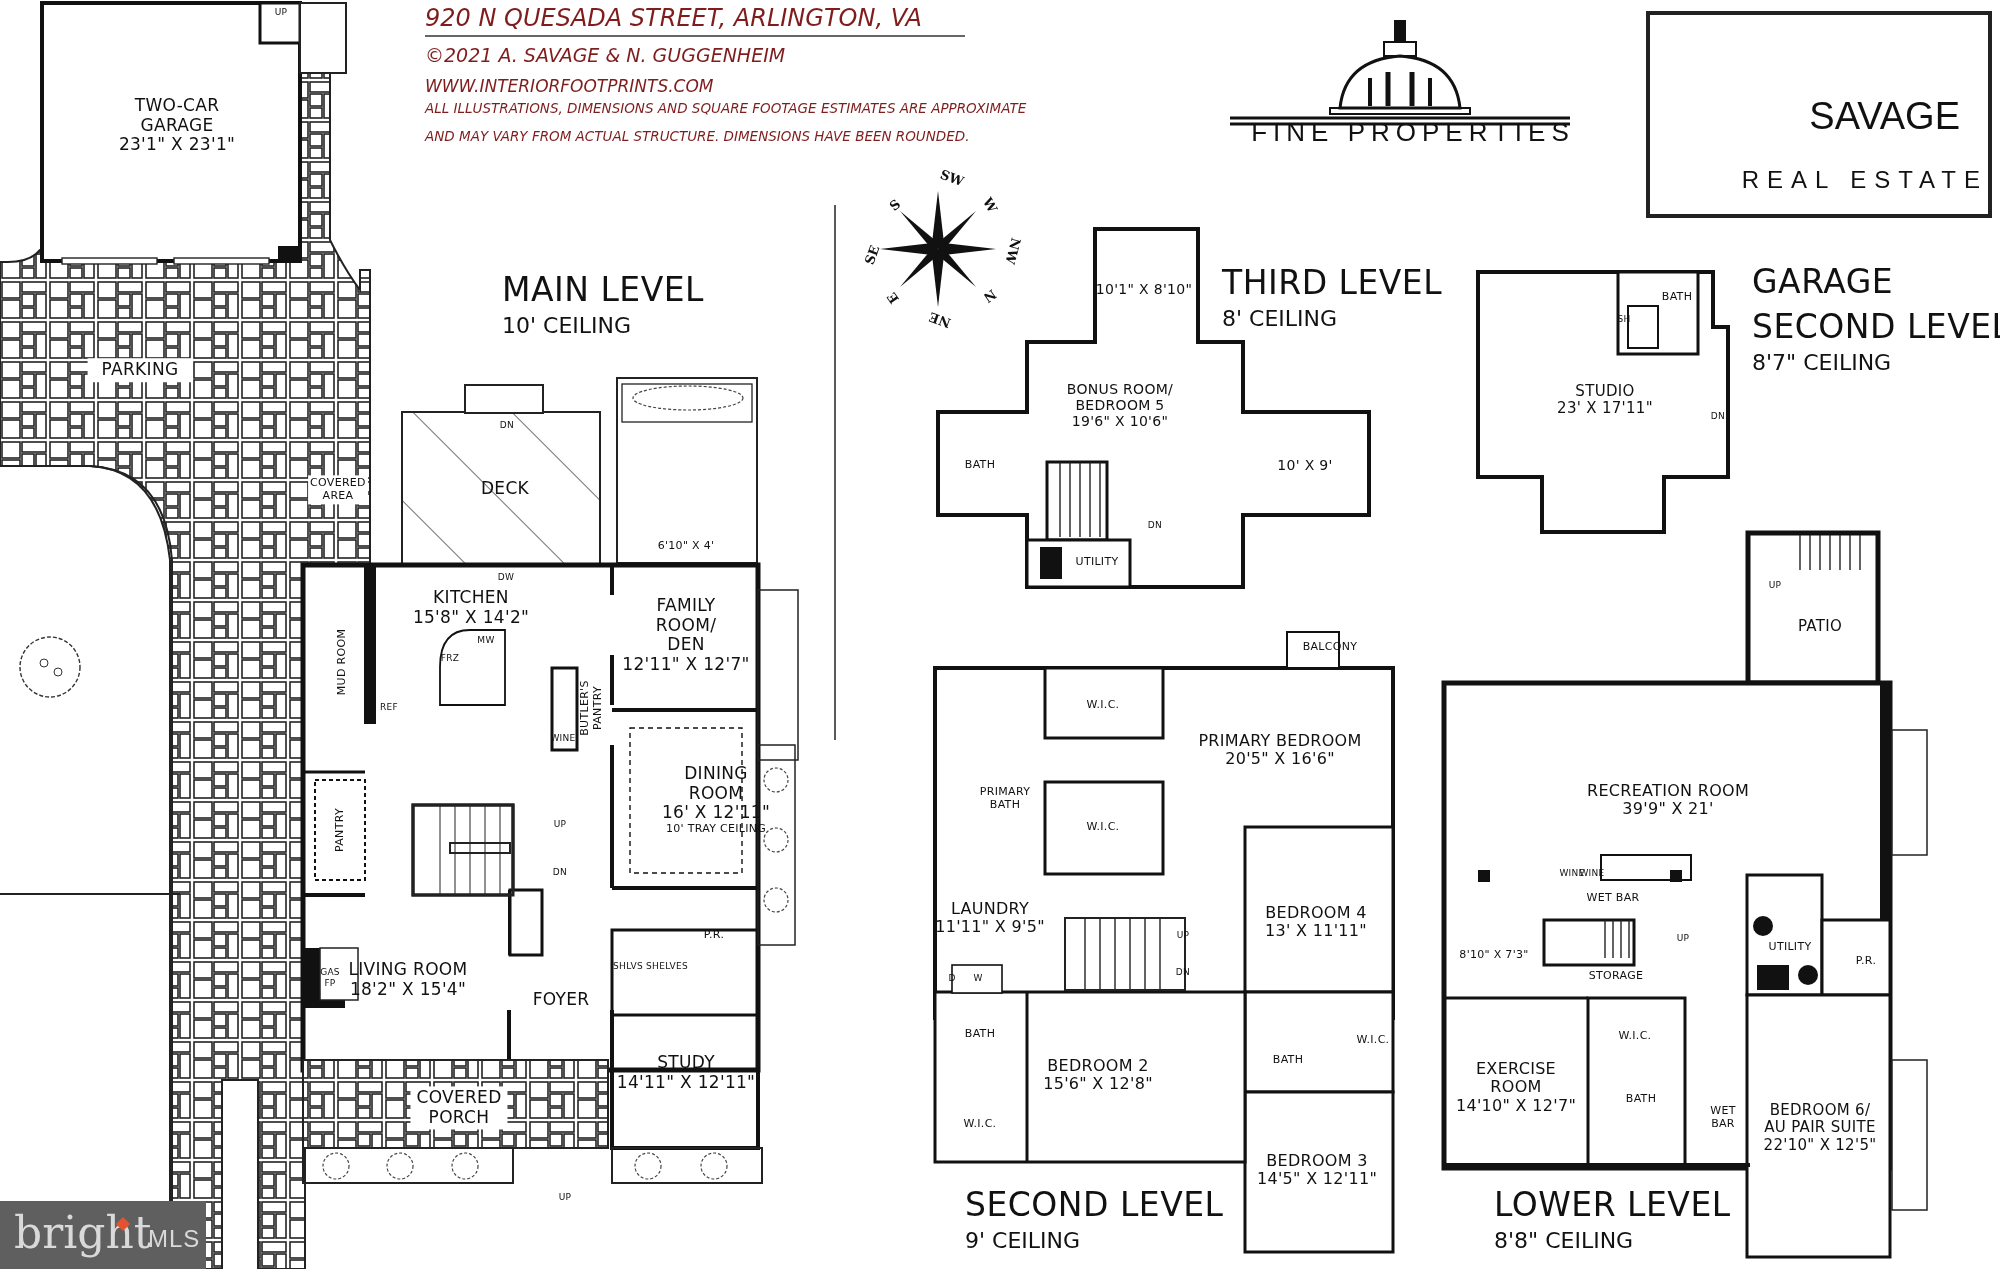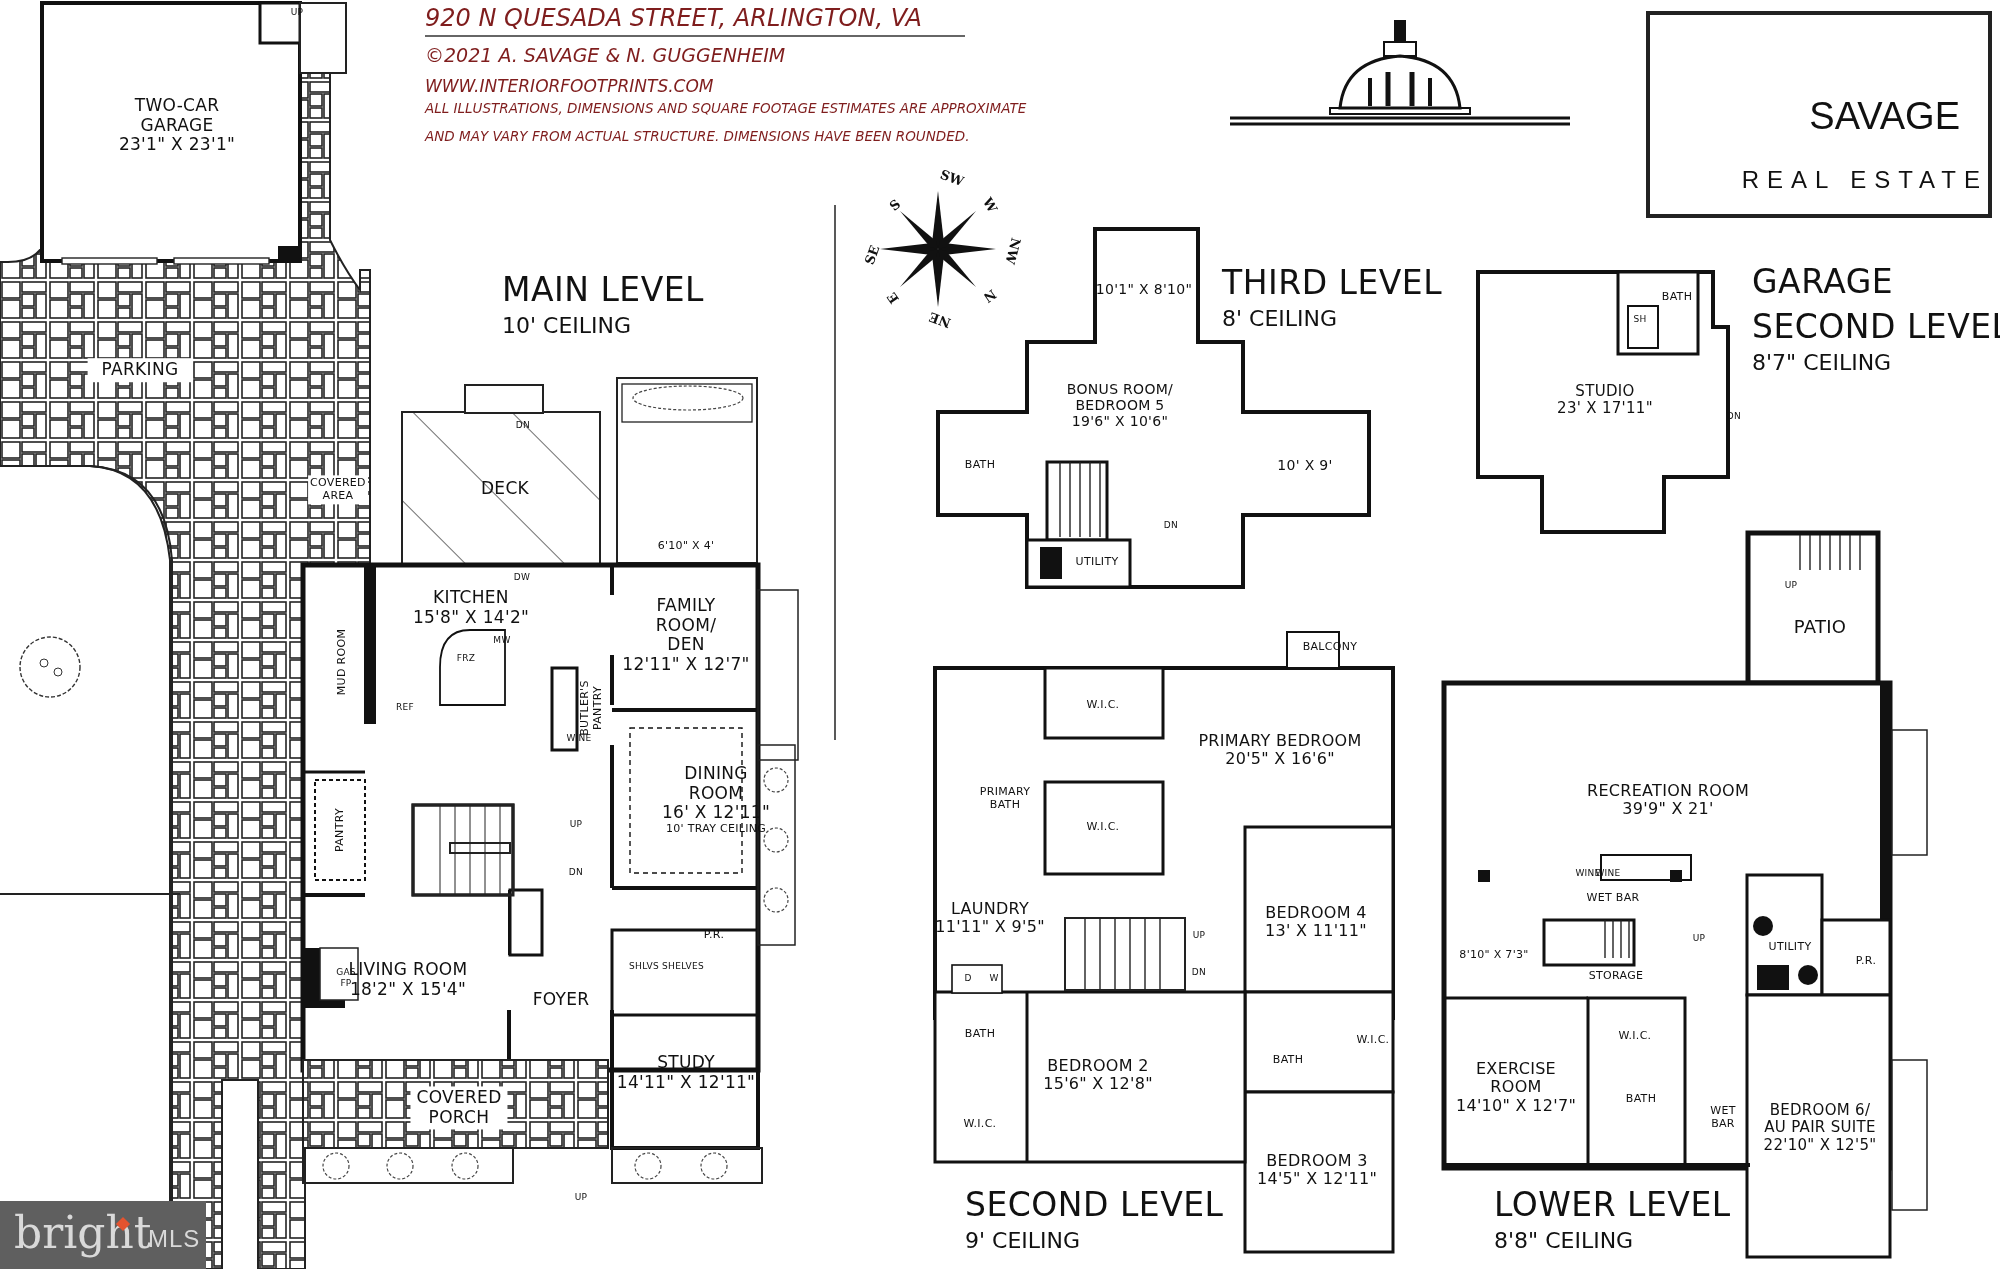"UP" .tiny { margin-left: 16px -> none }
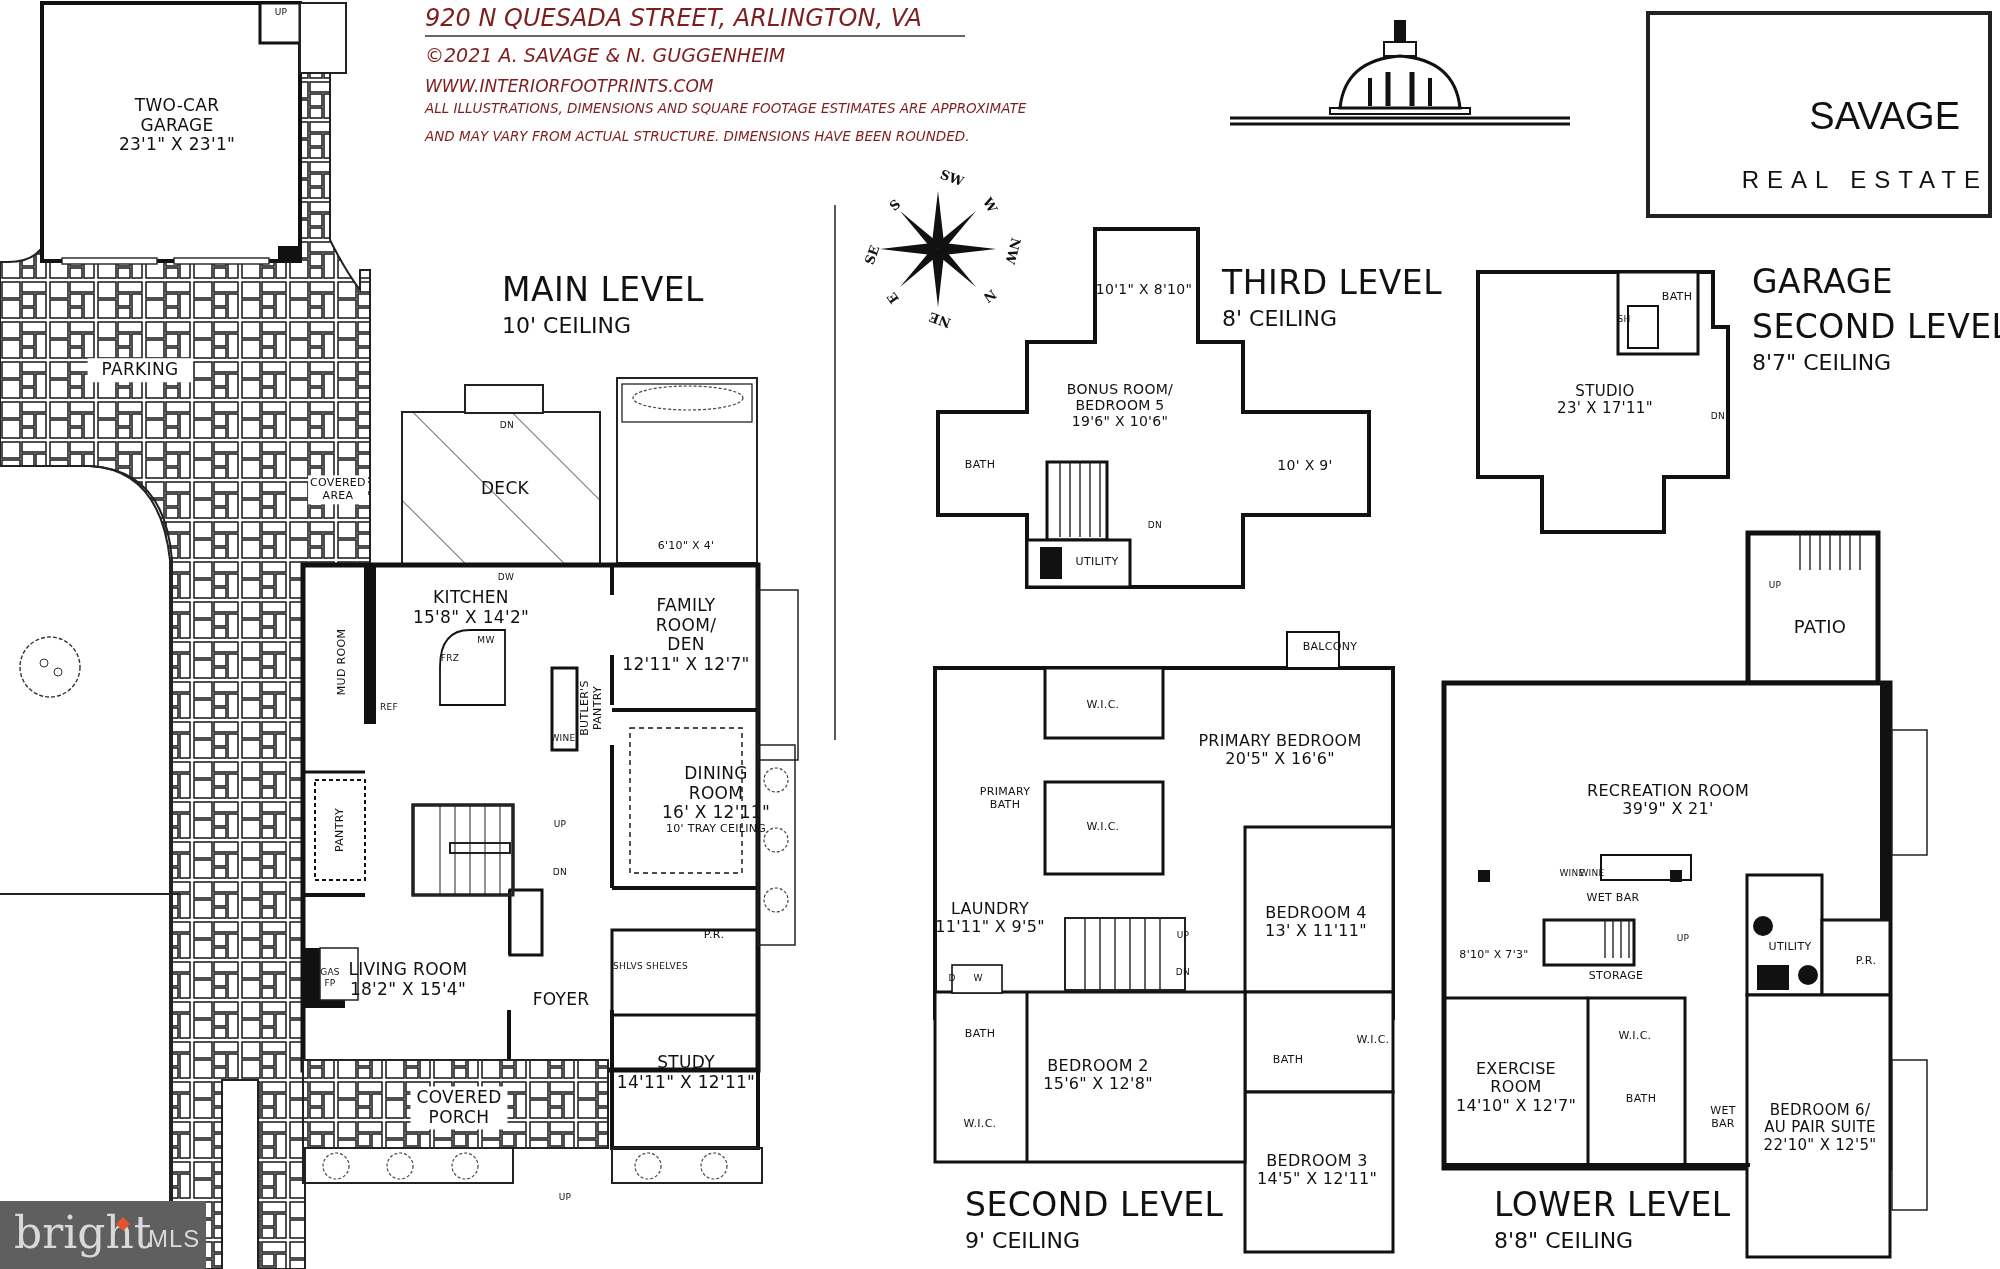"FINE PROPERTIES" span.f { html: none -> <span>FINE PROPERTIES</span> }
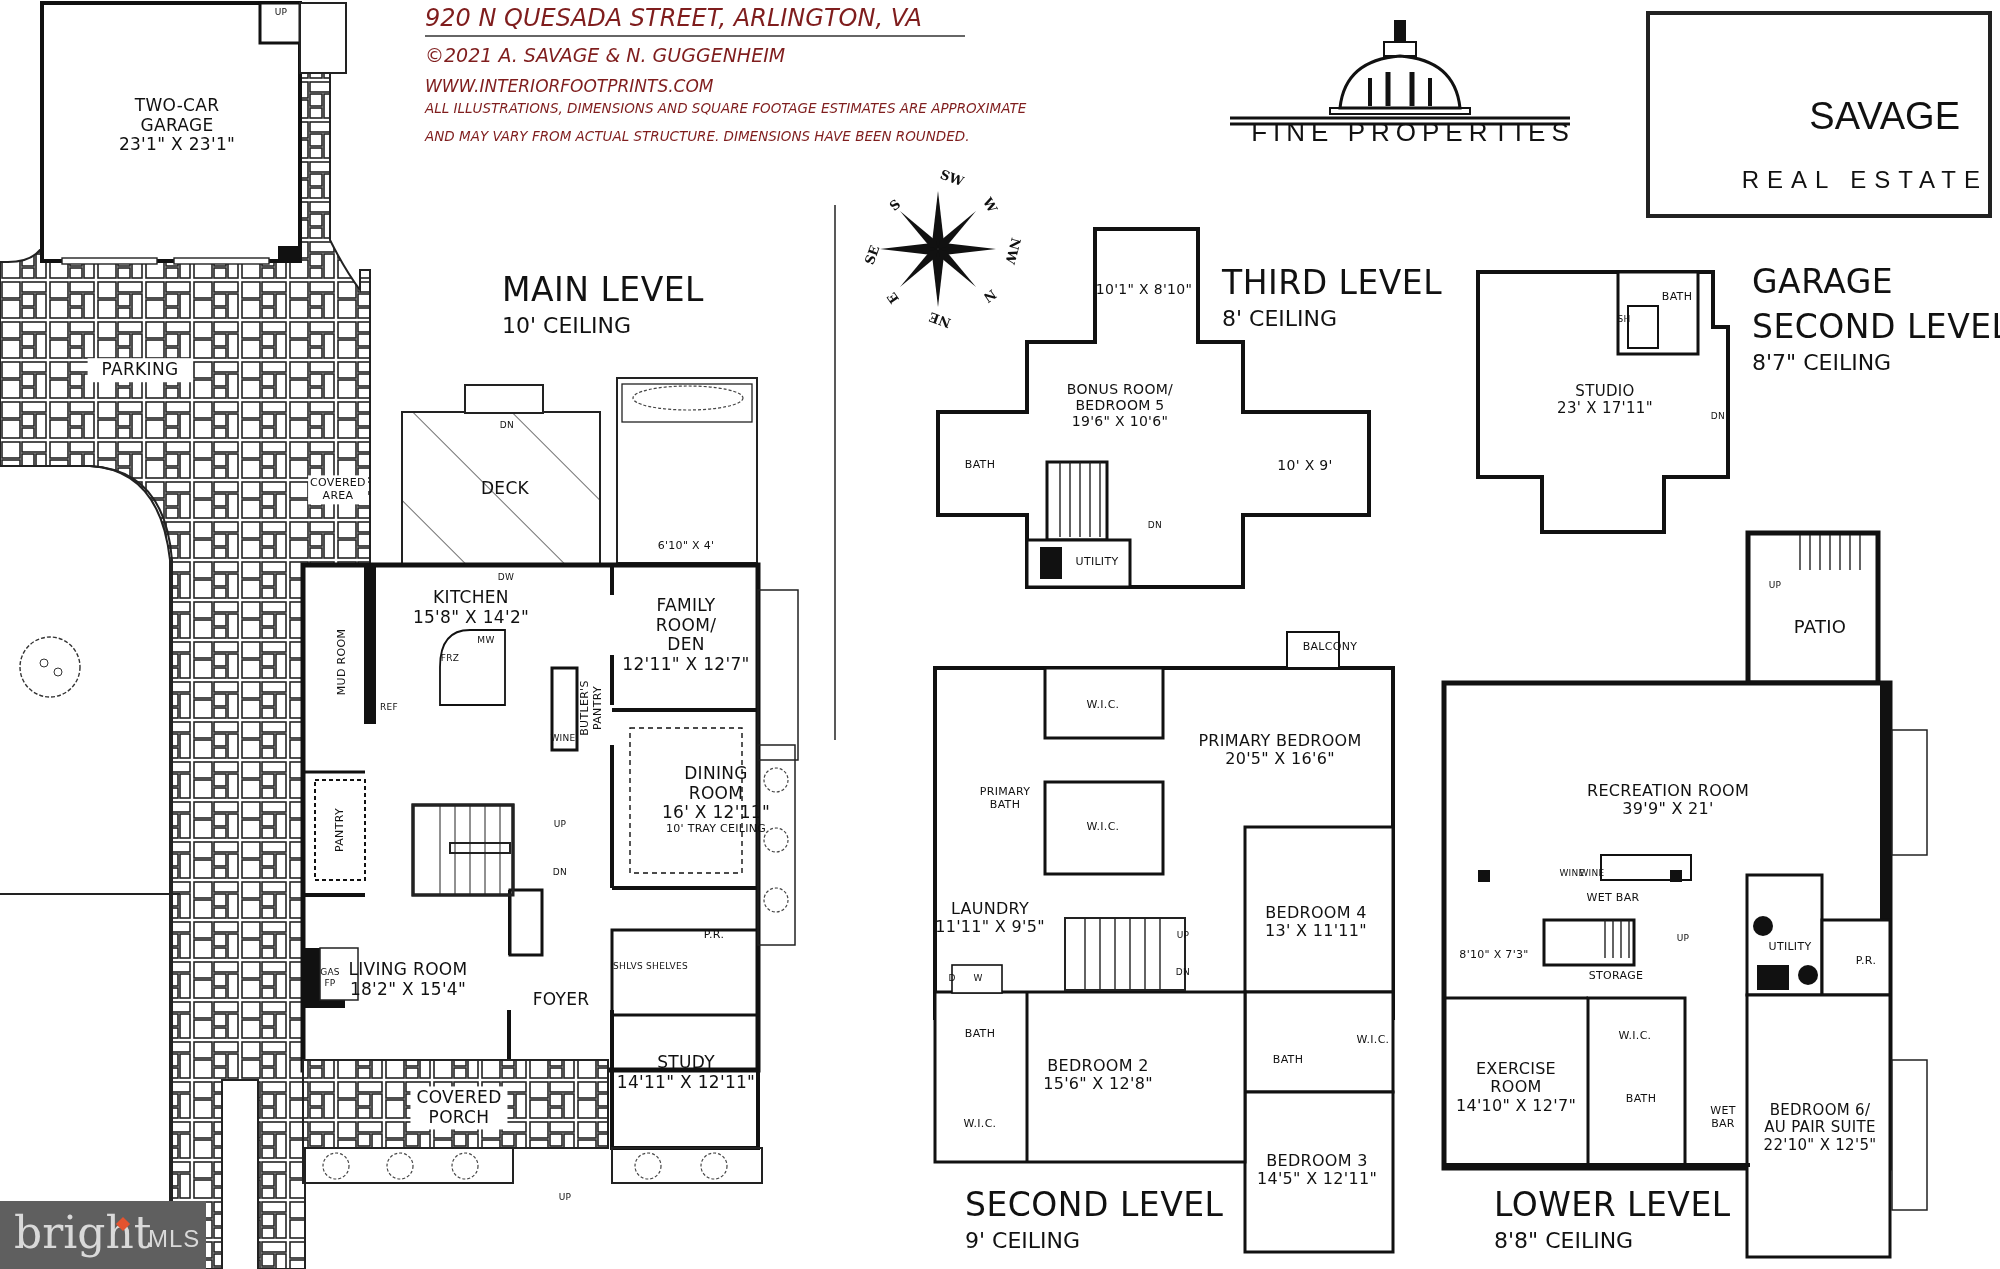"PATIO" div.lbl { font-size: 18px -> 15px }
